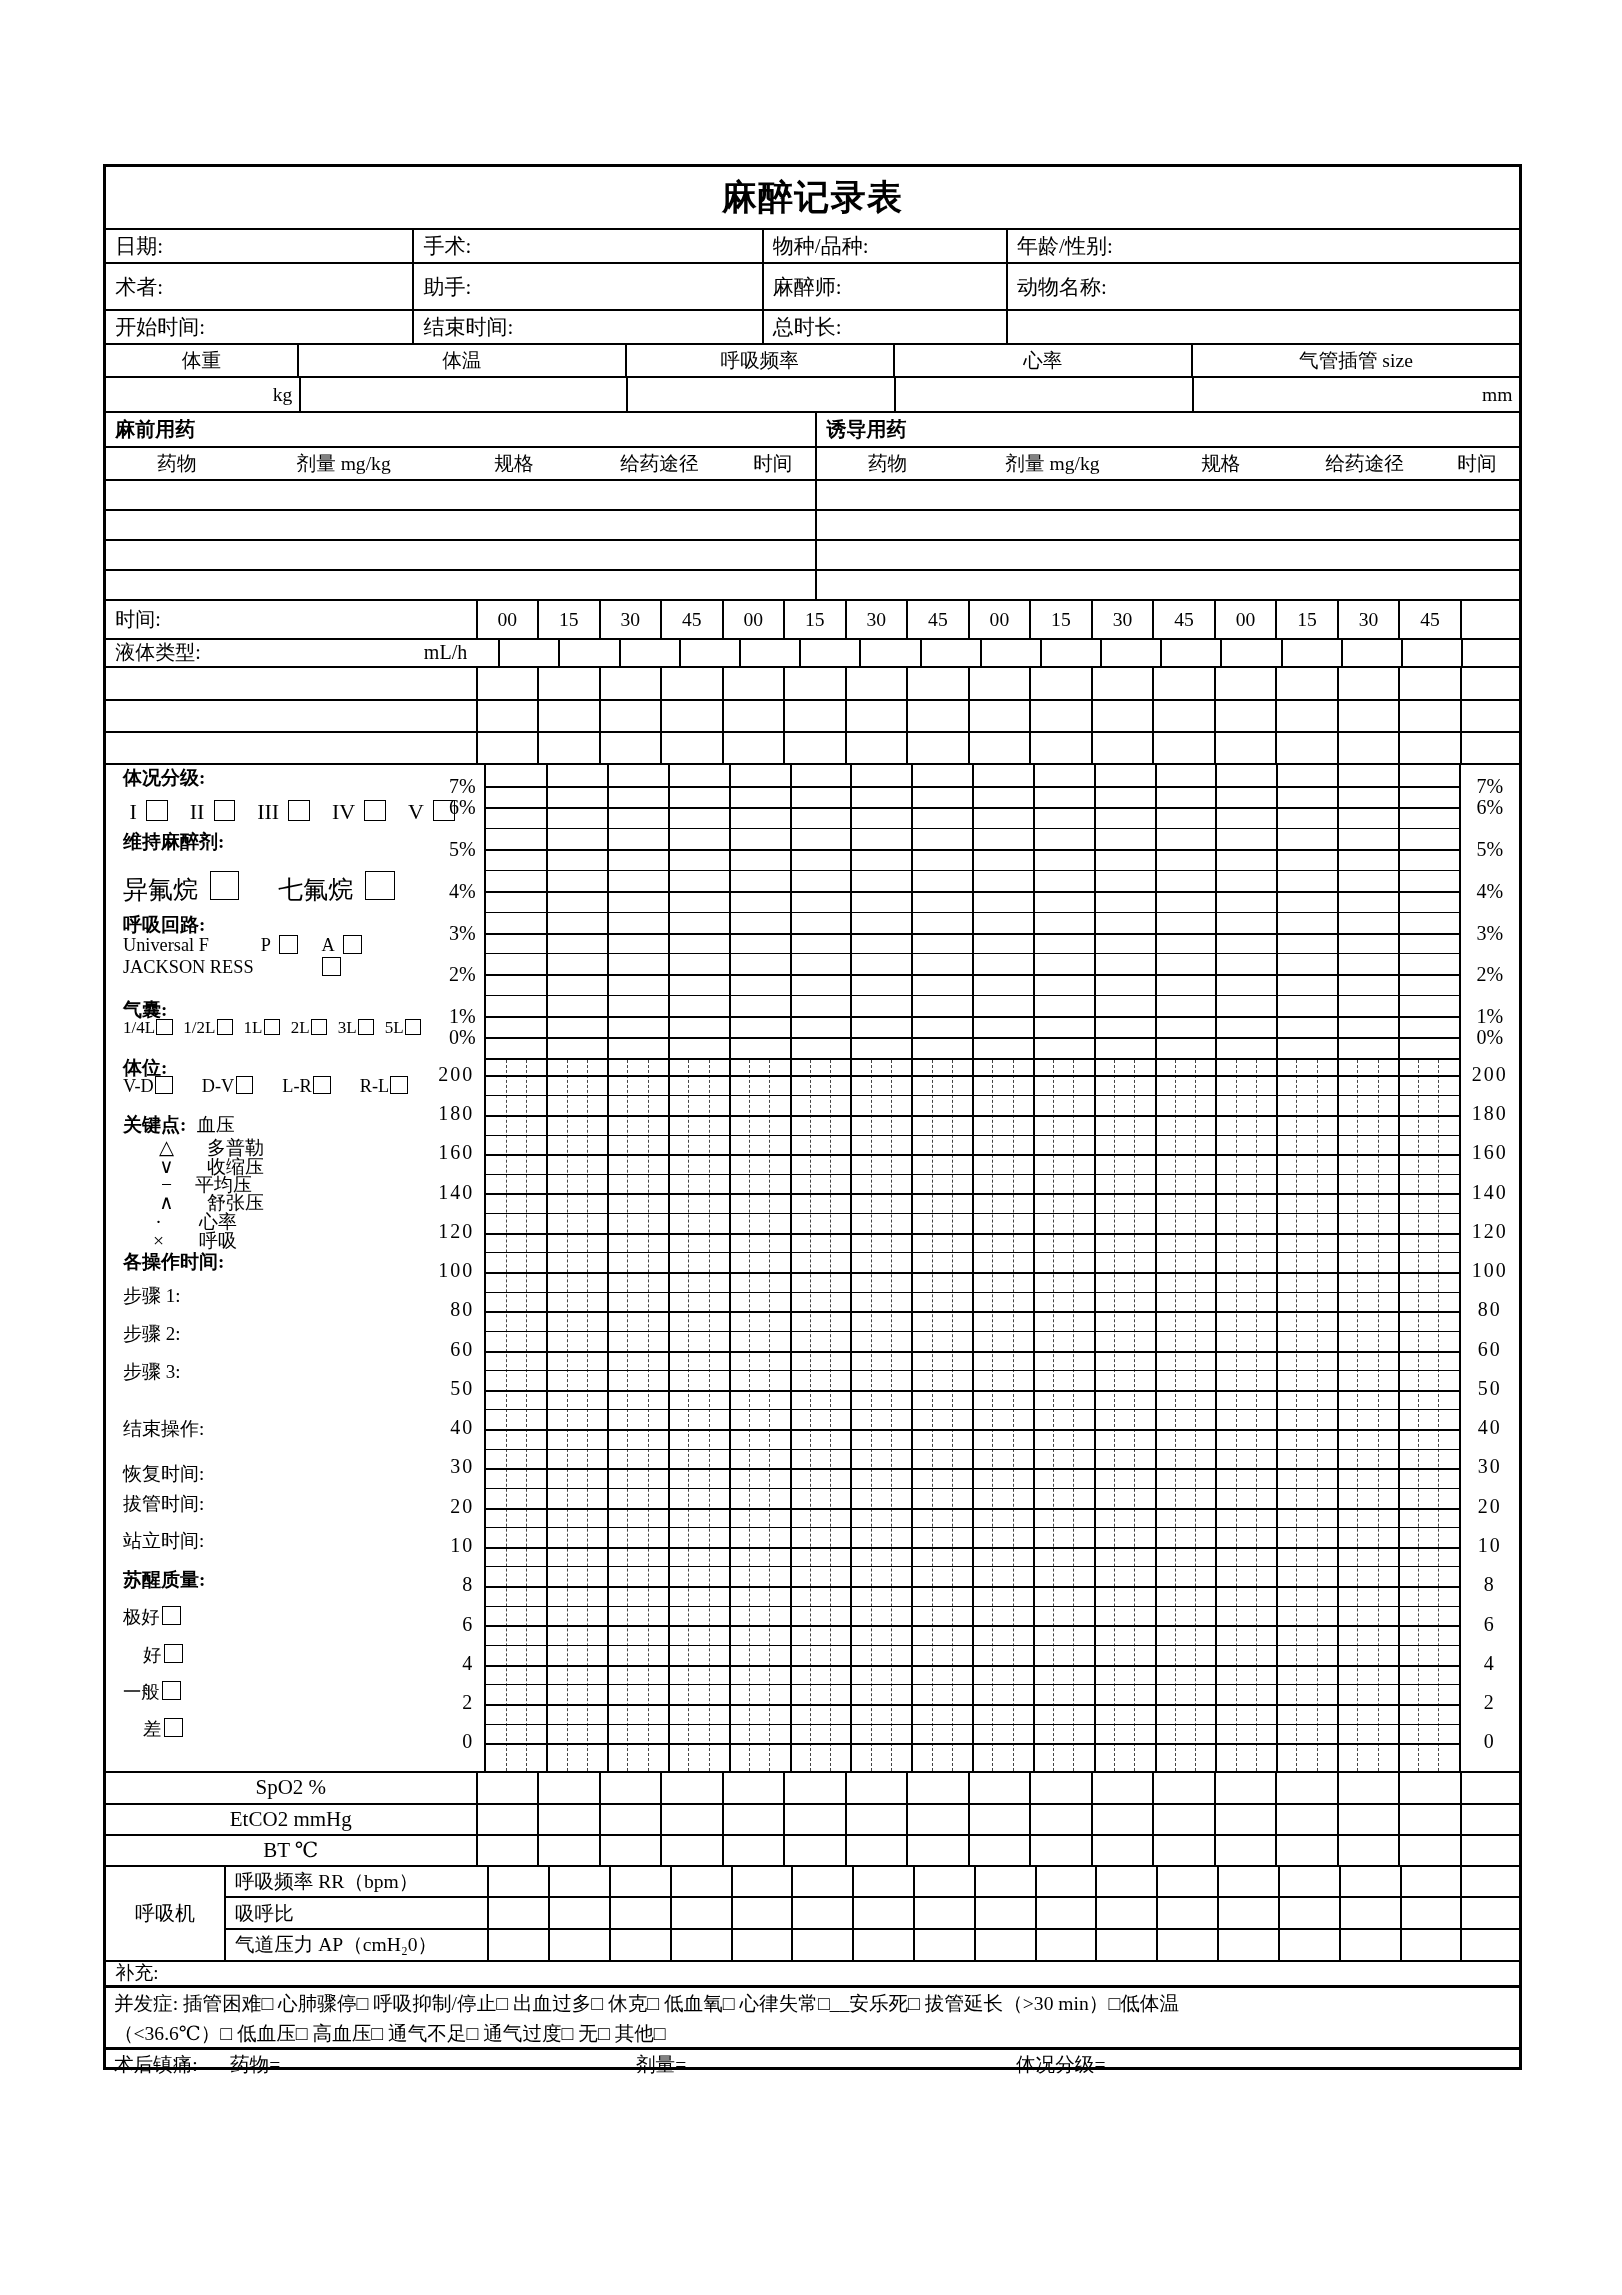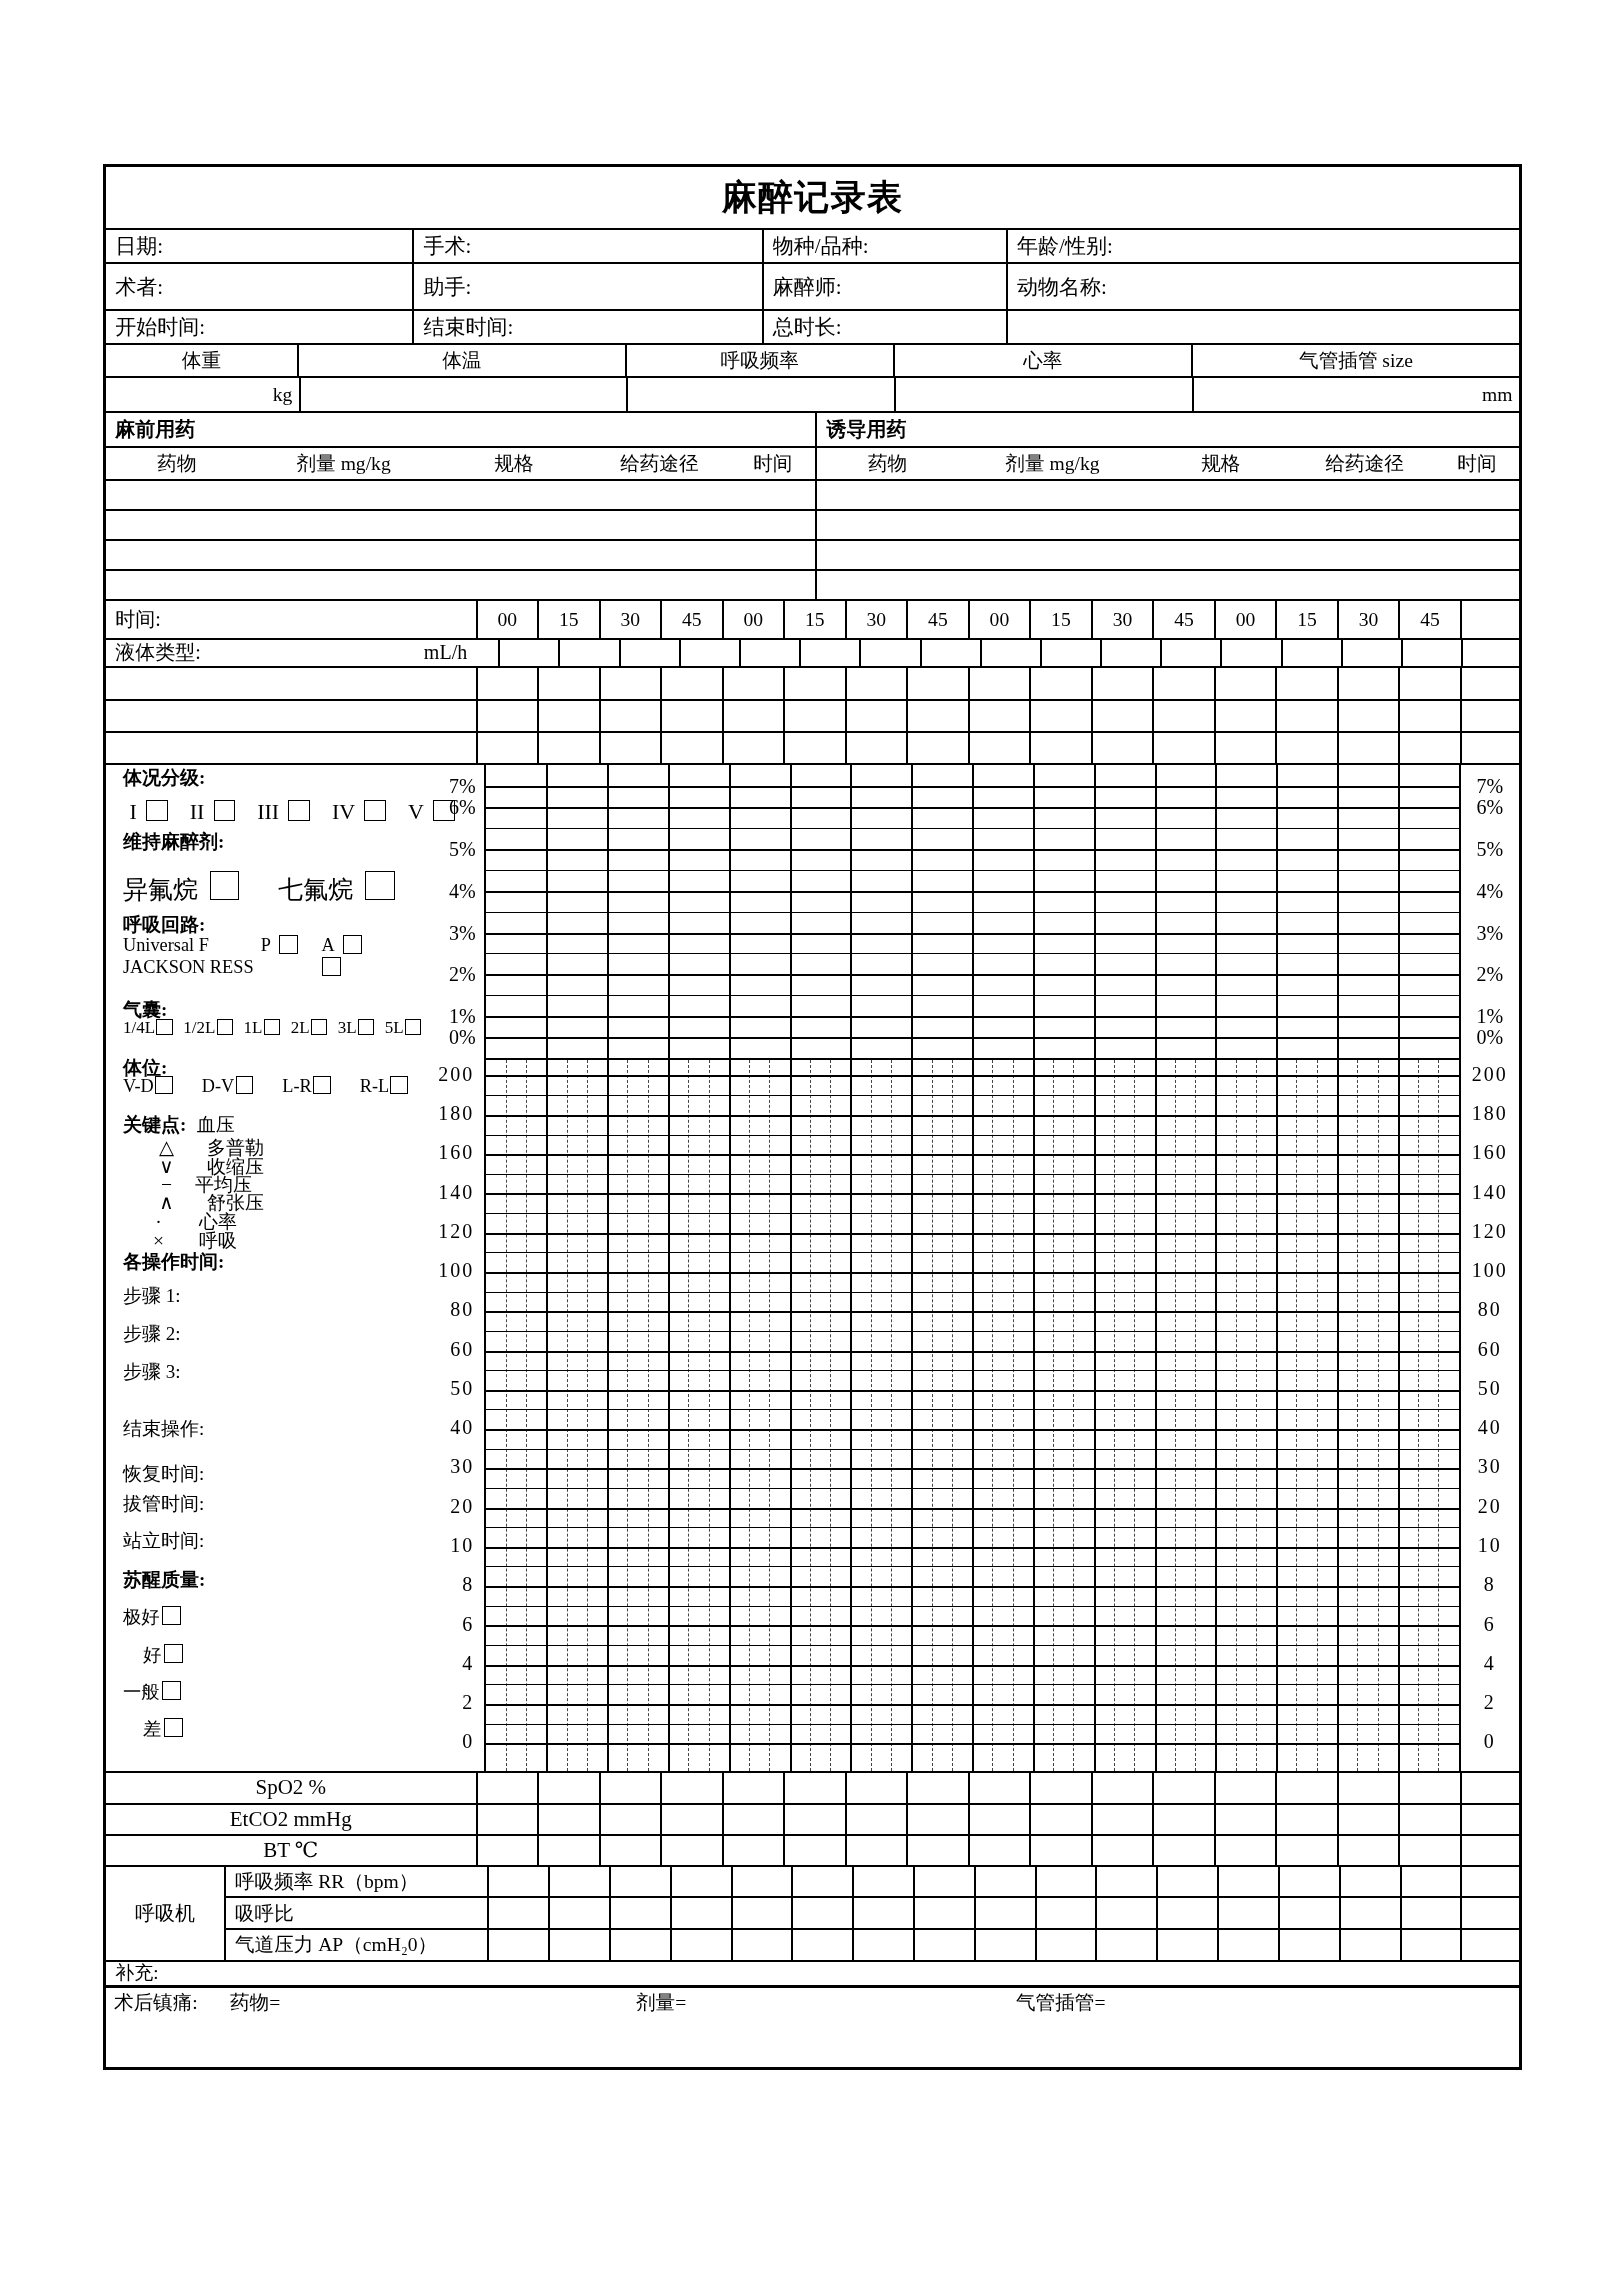"并发症: 插管困难□ 心肺骤停□ 呼吸抑制/停止□ 出血过多□" div.row { html: none -> <div> <div>并发症: 插管困难□ 心肺骤停□ 呼吸抑制/停止□ 出血过多□ 休克□ 低血氧□ 心律失常□__安乐死□ 拔管延长（&gt;30 min）□低体温</div> <div>（&lt;36.6℃）□ 低血压□ 高血压□ 通气不足□ 通气过度□ 无□ 其他□</div> </div> }
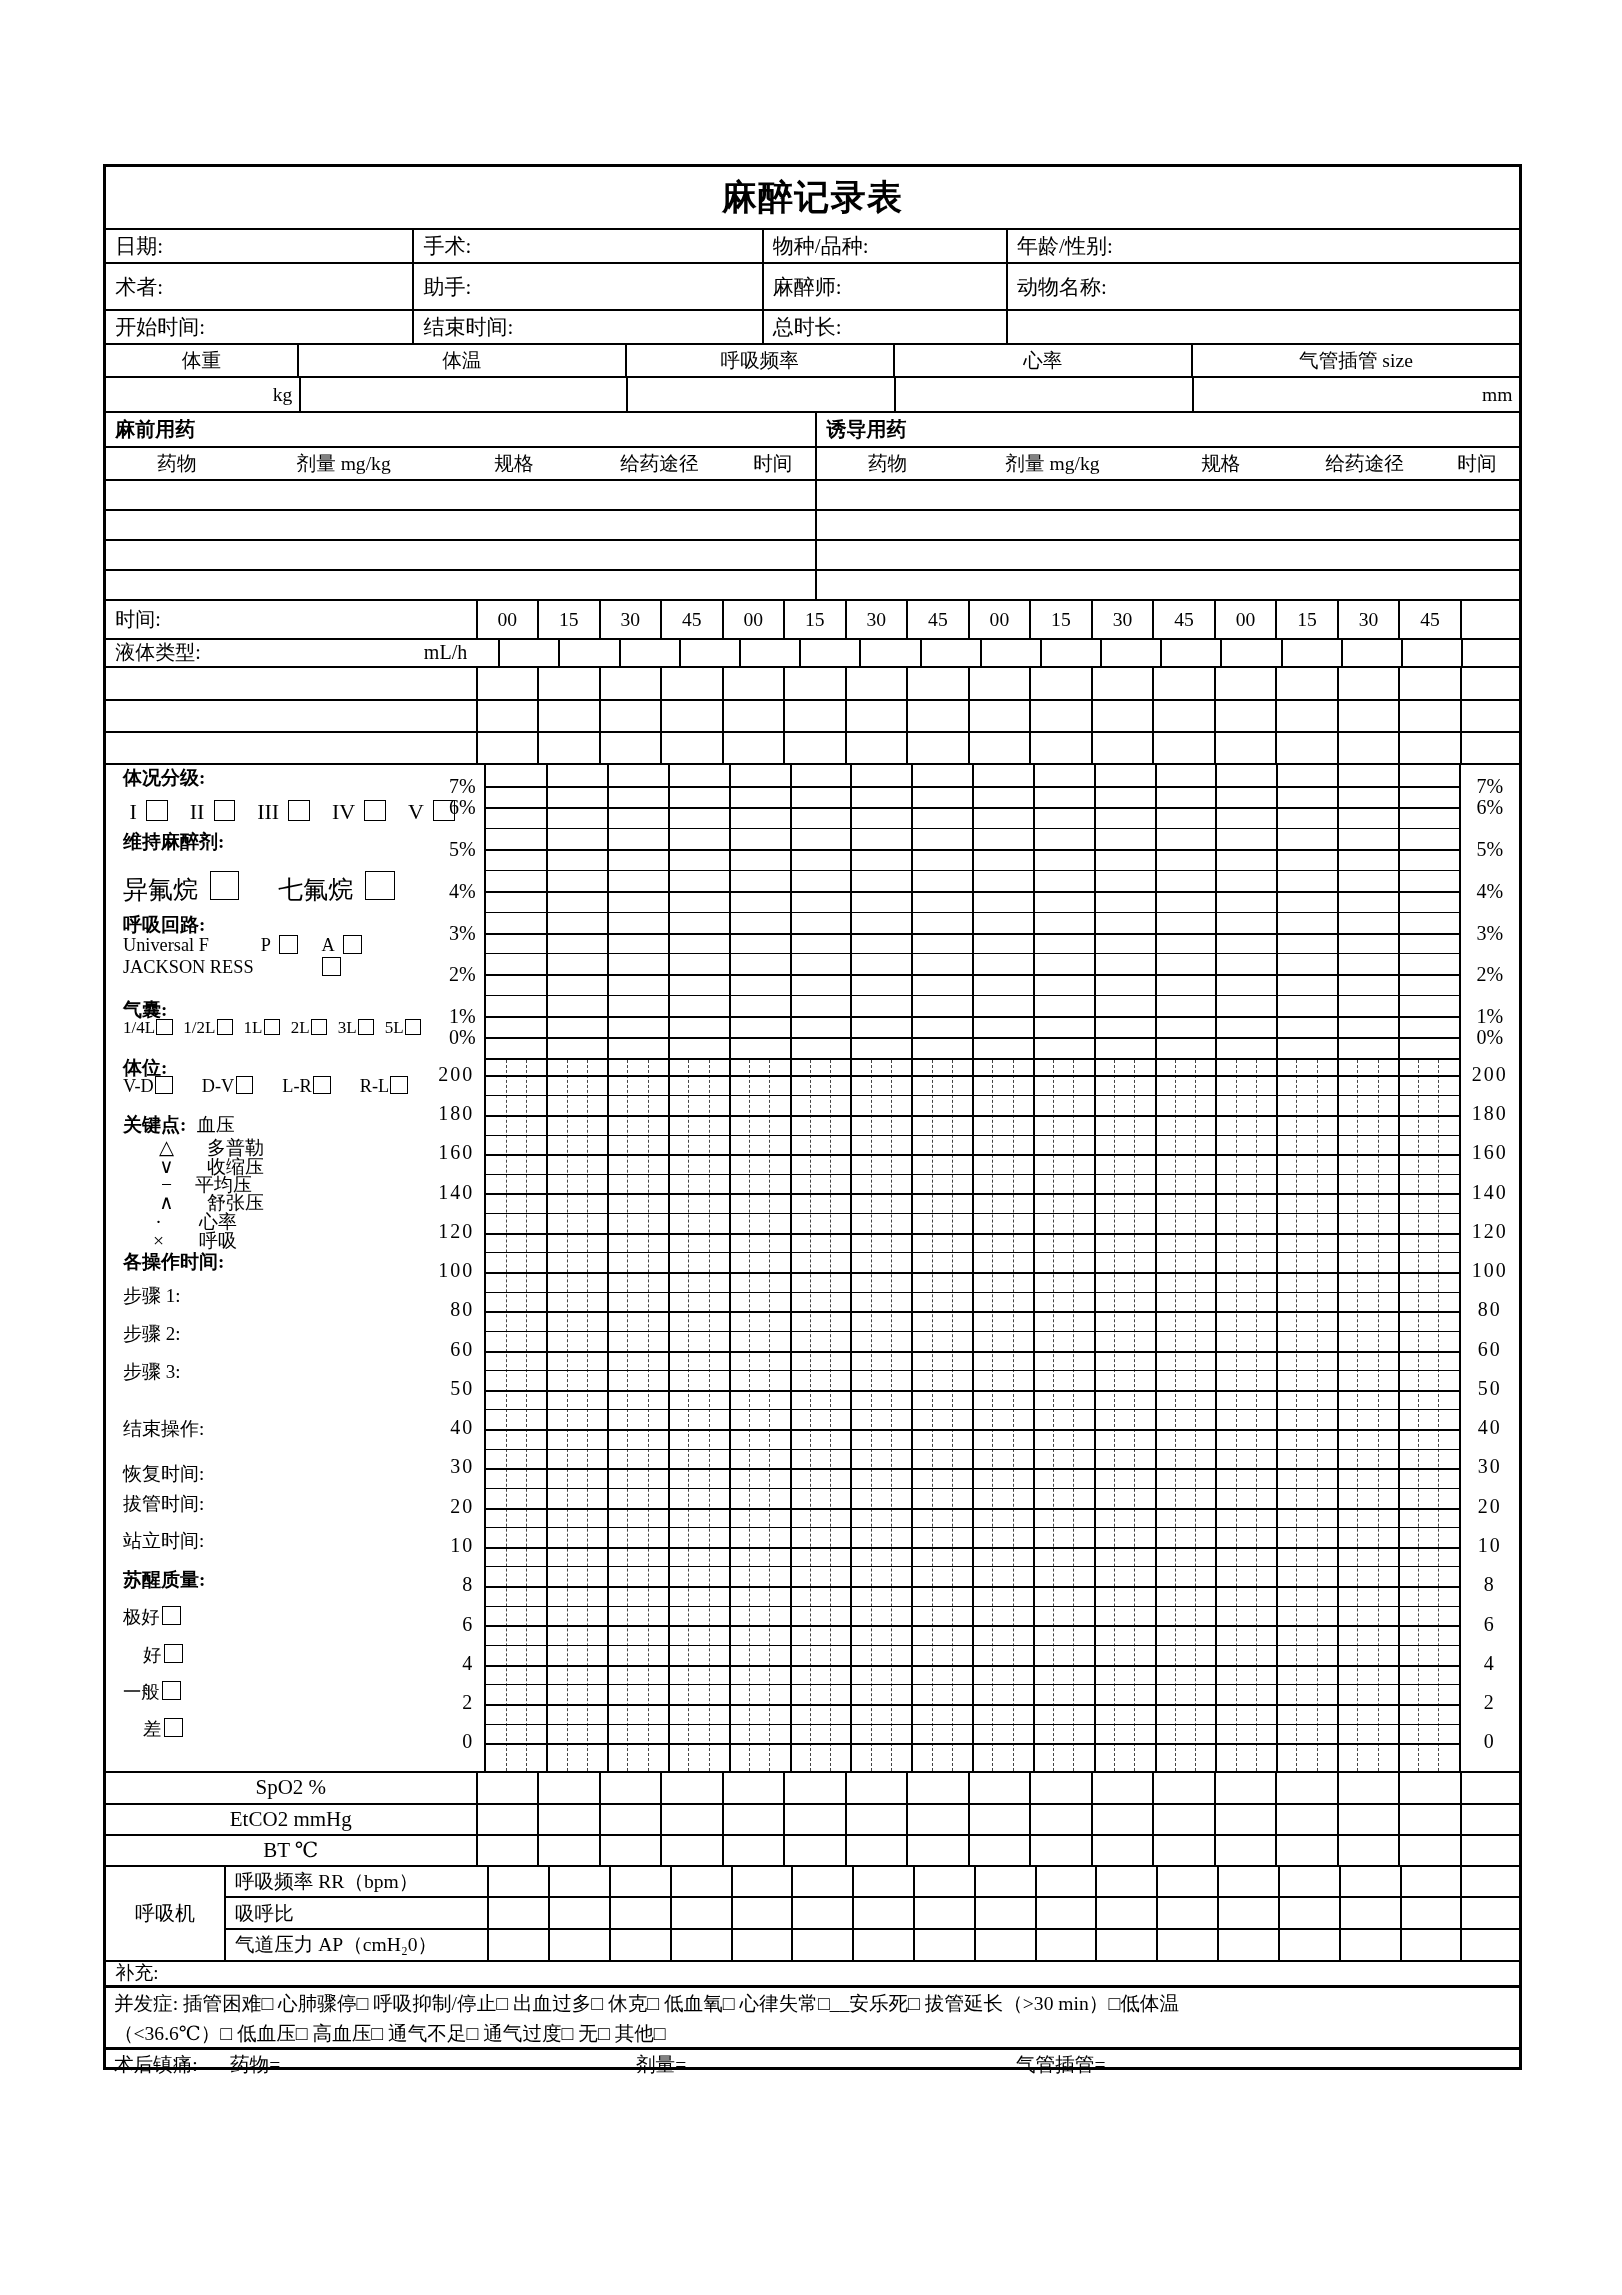"气管插管=" span.po { text: 气管插管 -> 体况分级 }
